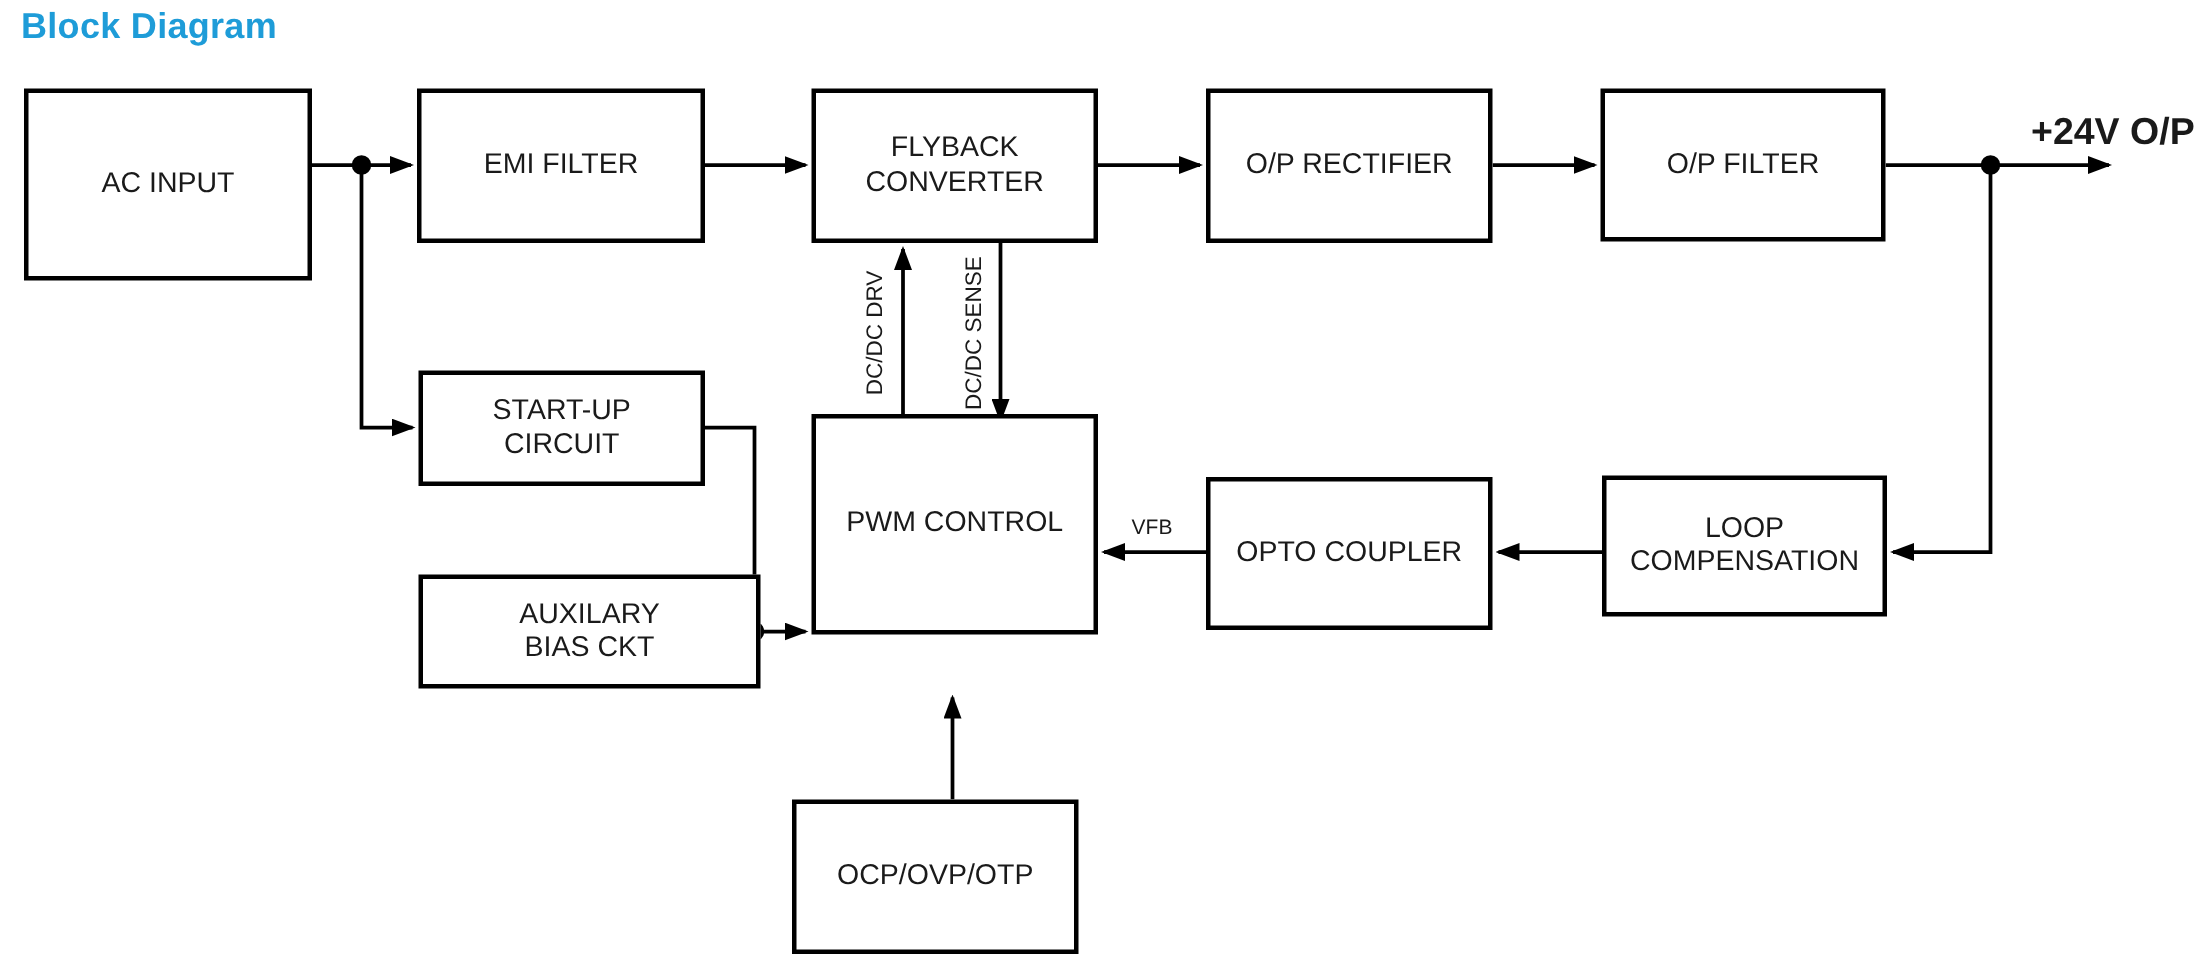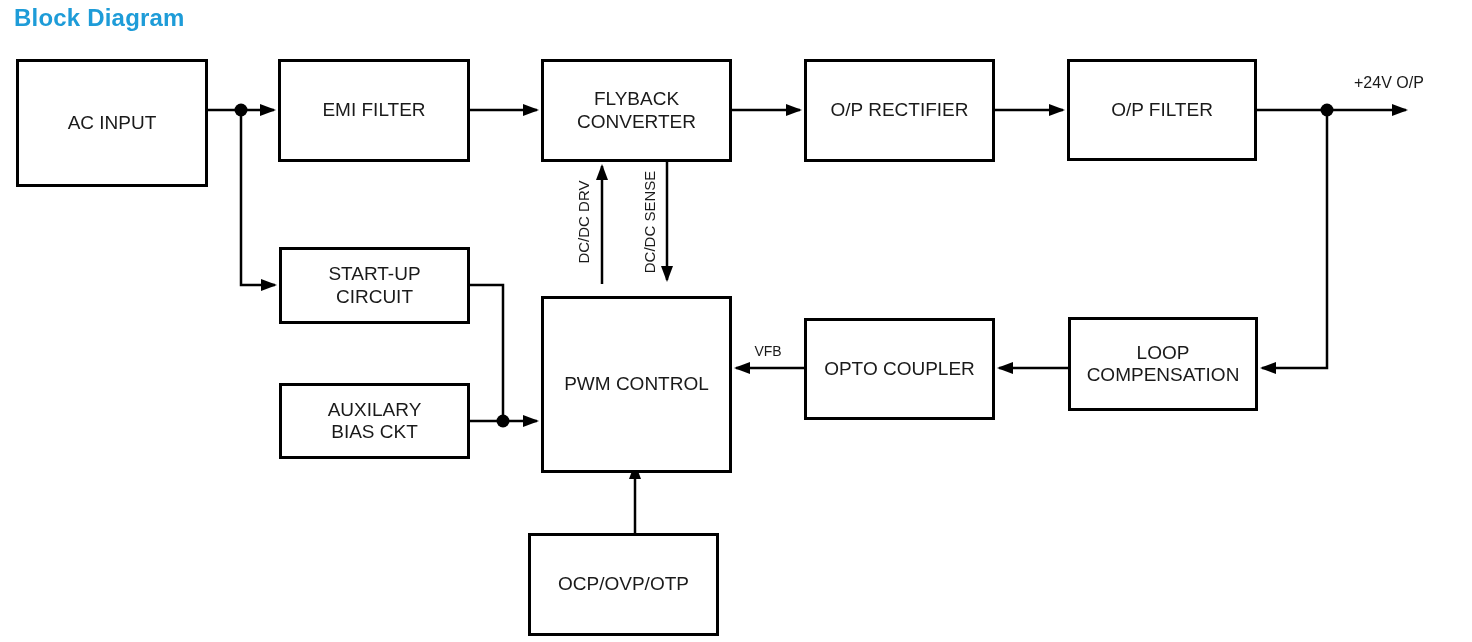"+24V O/P" .h-label { font-size: 16px -> 25px; font-weight: none -> bold }
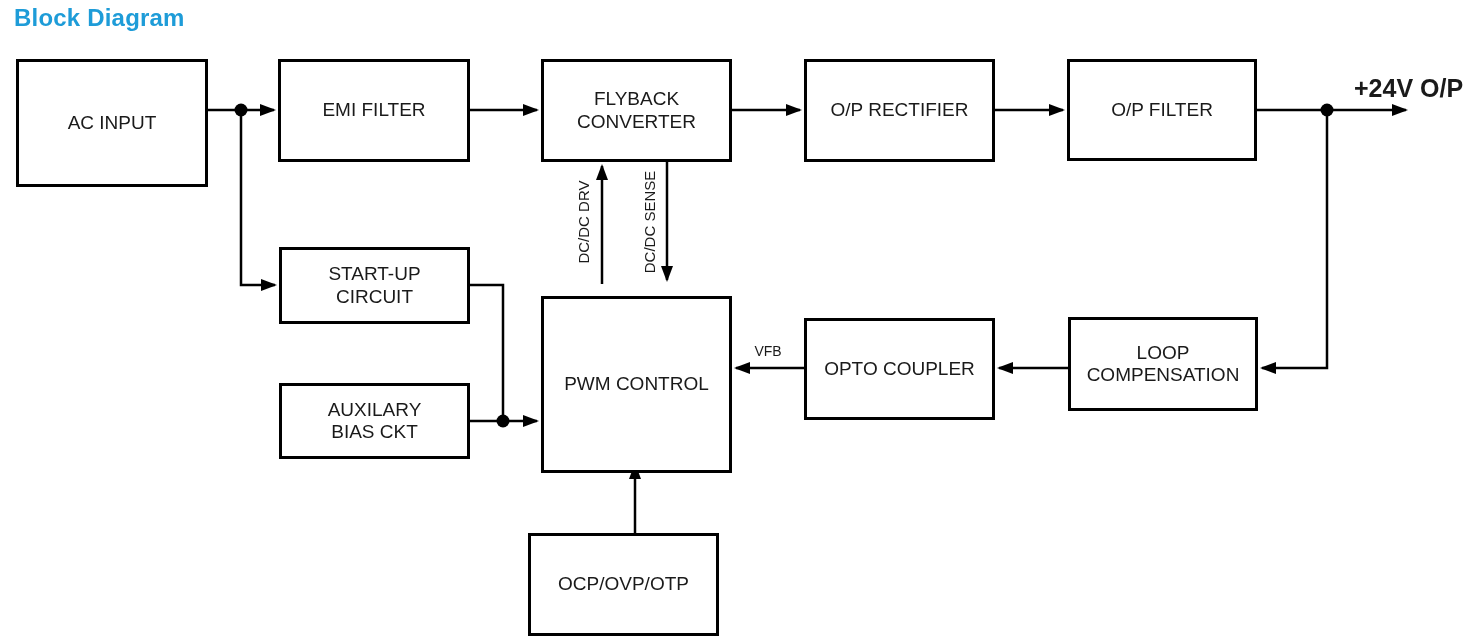"PWM CONTROL" div.block { height: 177px -> 147px; top: 296px -> 276px }
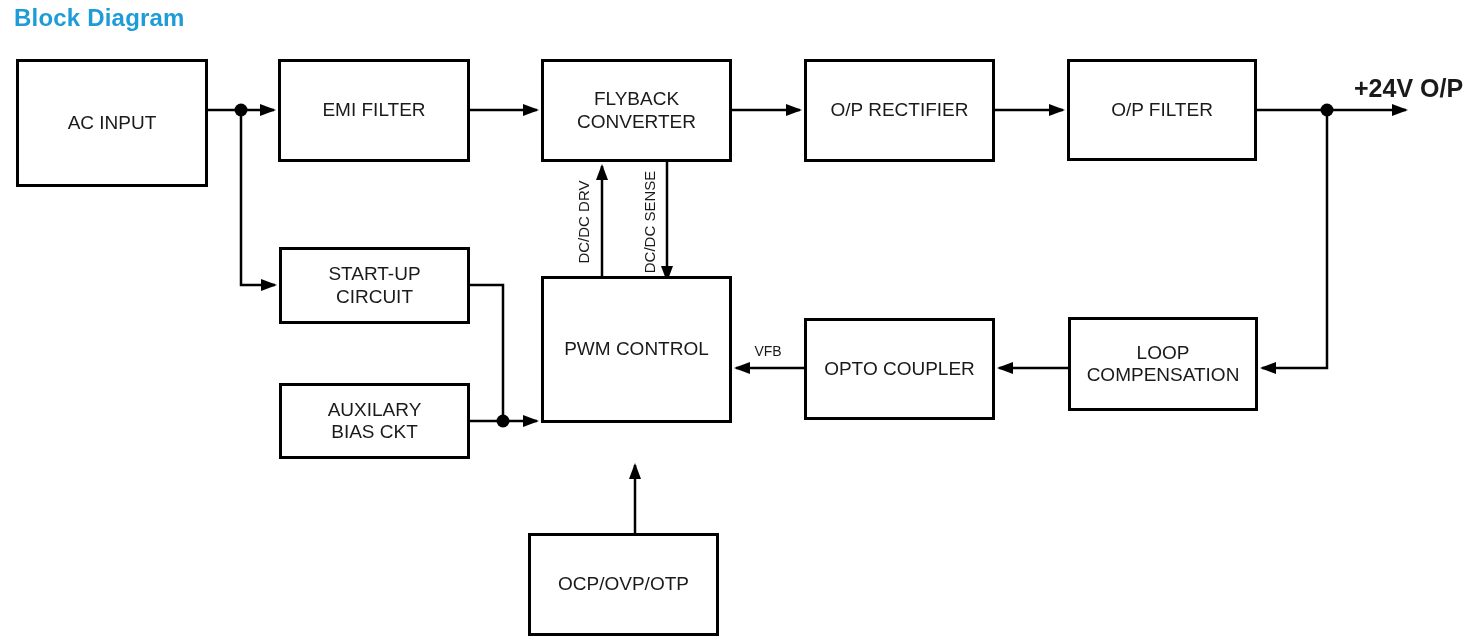"AUXILARY" div.block { width: 191px -> 228px }
